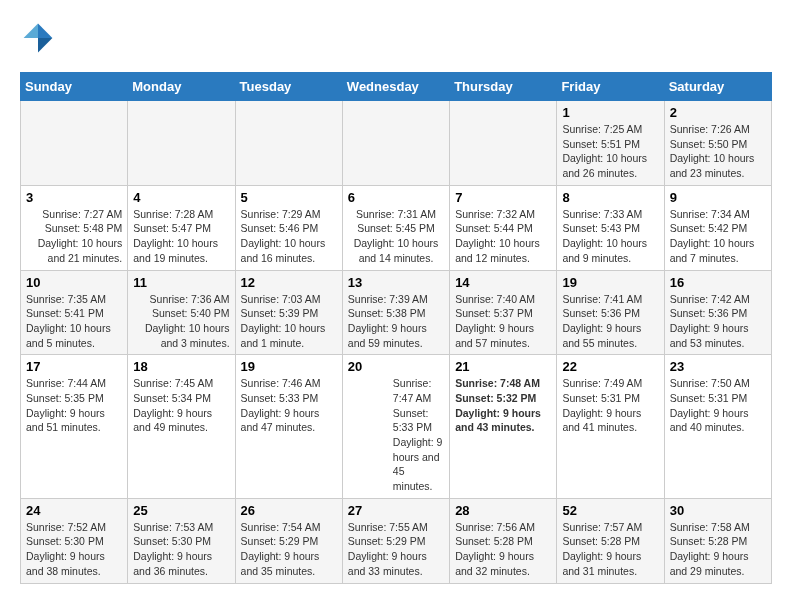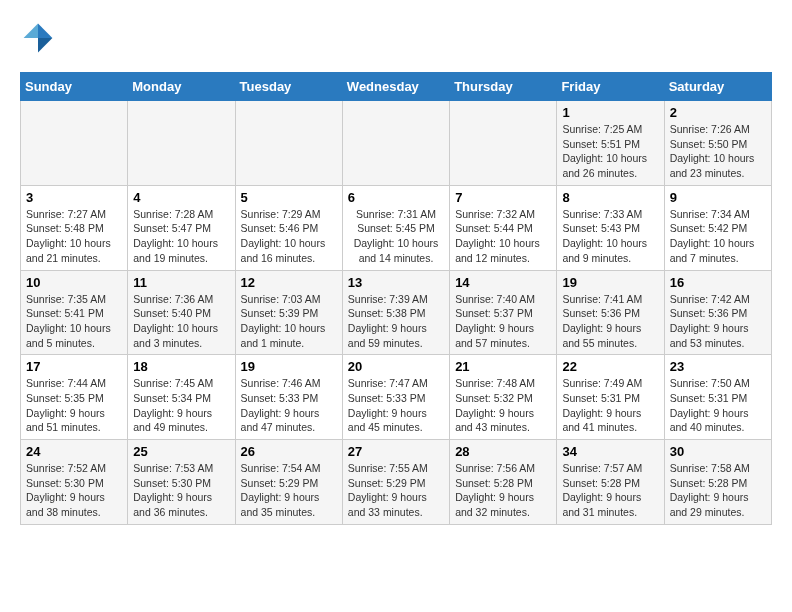"Sunrise: 7:27 AM" div.day-info { text-align: none -> right }
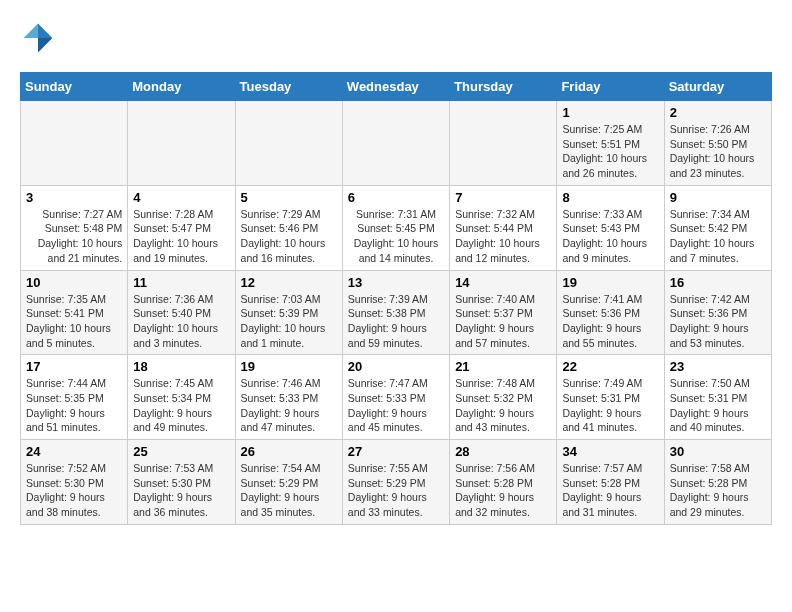"Sunrise: 7:36 AM" div.day-info { text-align: none -> right }
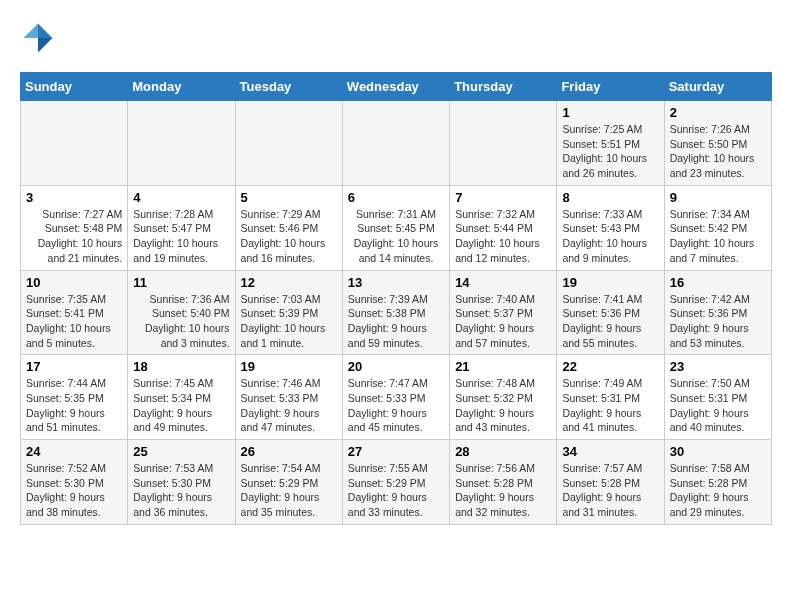"Sunrise: 7:47 AM" div.day-info { margin-left: none -> 45px }
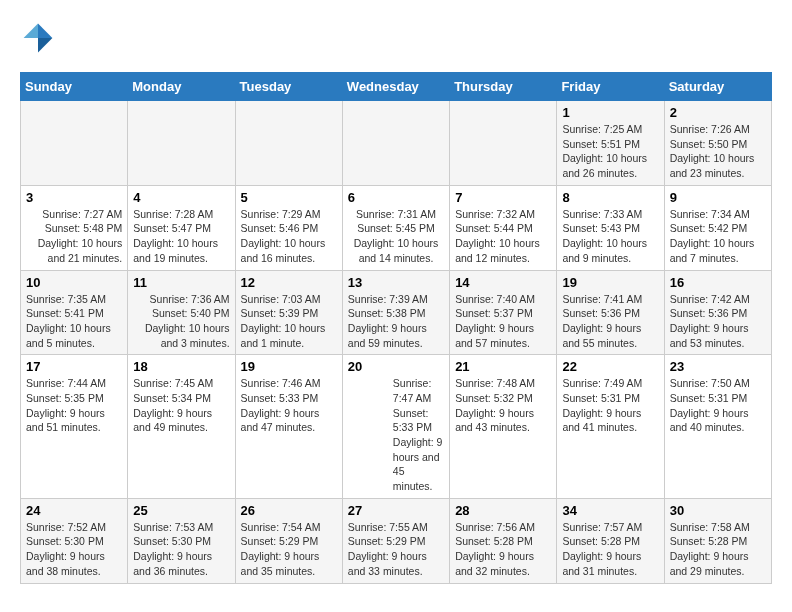"Sunrise: 7:48 AM" div.day-info { font-weight: none -> bold }
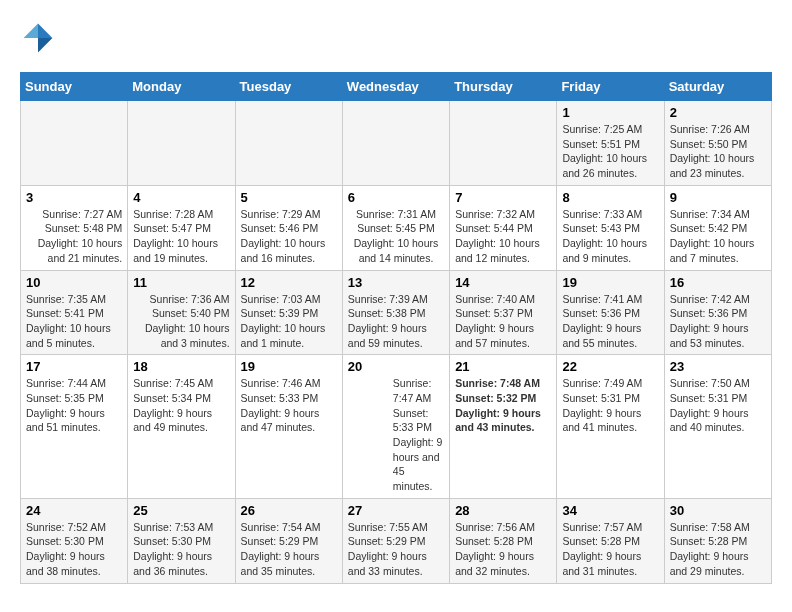"34" span.day-num { text: 34 -> 52 }
